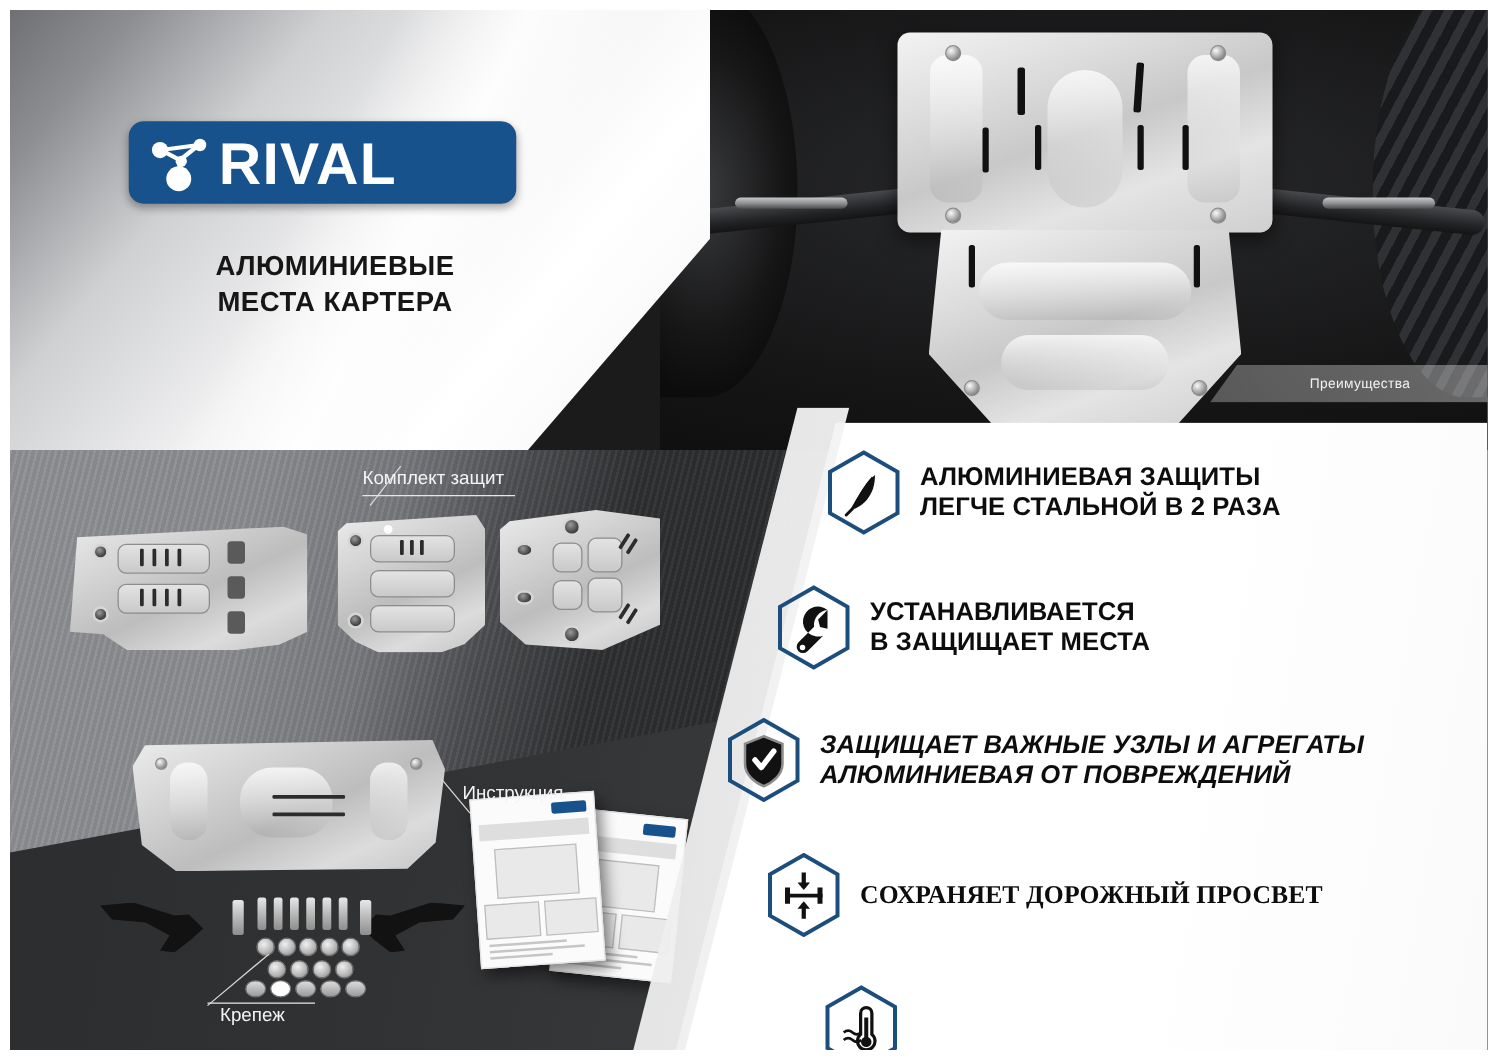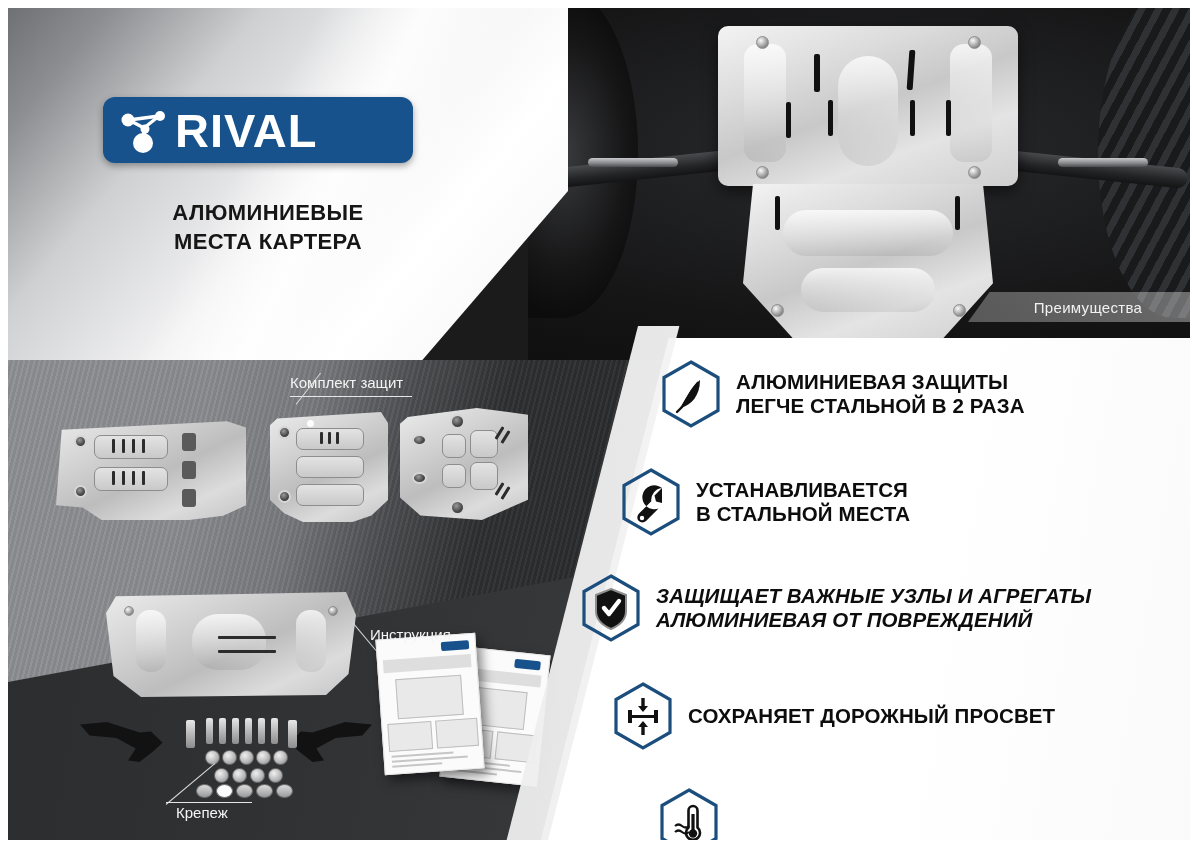"Преимущества" .adv-tag span { font-size: 15px -> 11px }
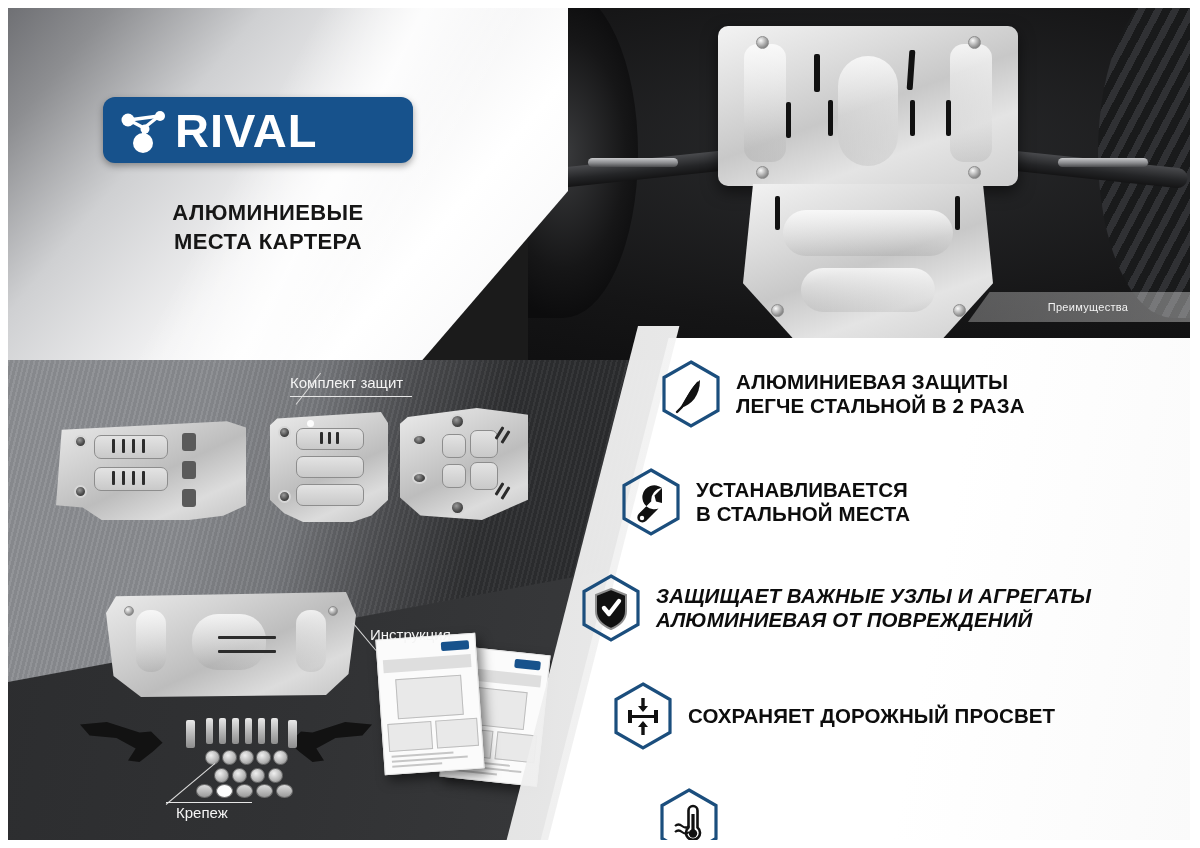"В СТАЛЬНОЙ МЕСТА" div { text: СТАЛЬНОЙ -> ЗАЩИЩАЕТ }
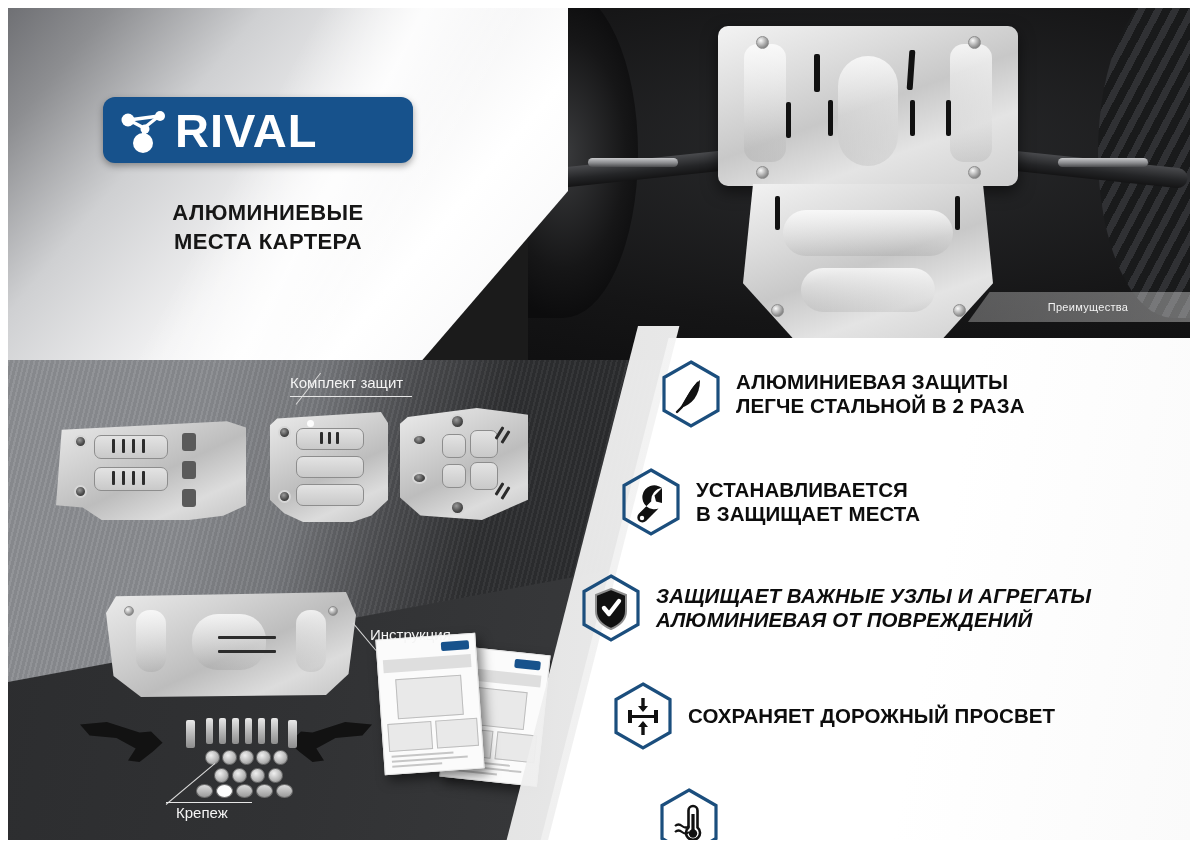"СОХРАНЯЕТ ДОРОЖНЫЙ ПРОСВЕТ" .brow-4 { font-family: none -> Liberation Serif, serif }
